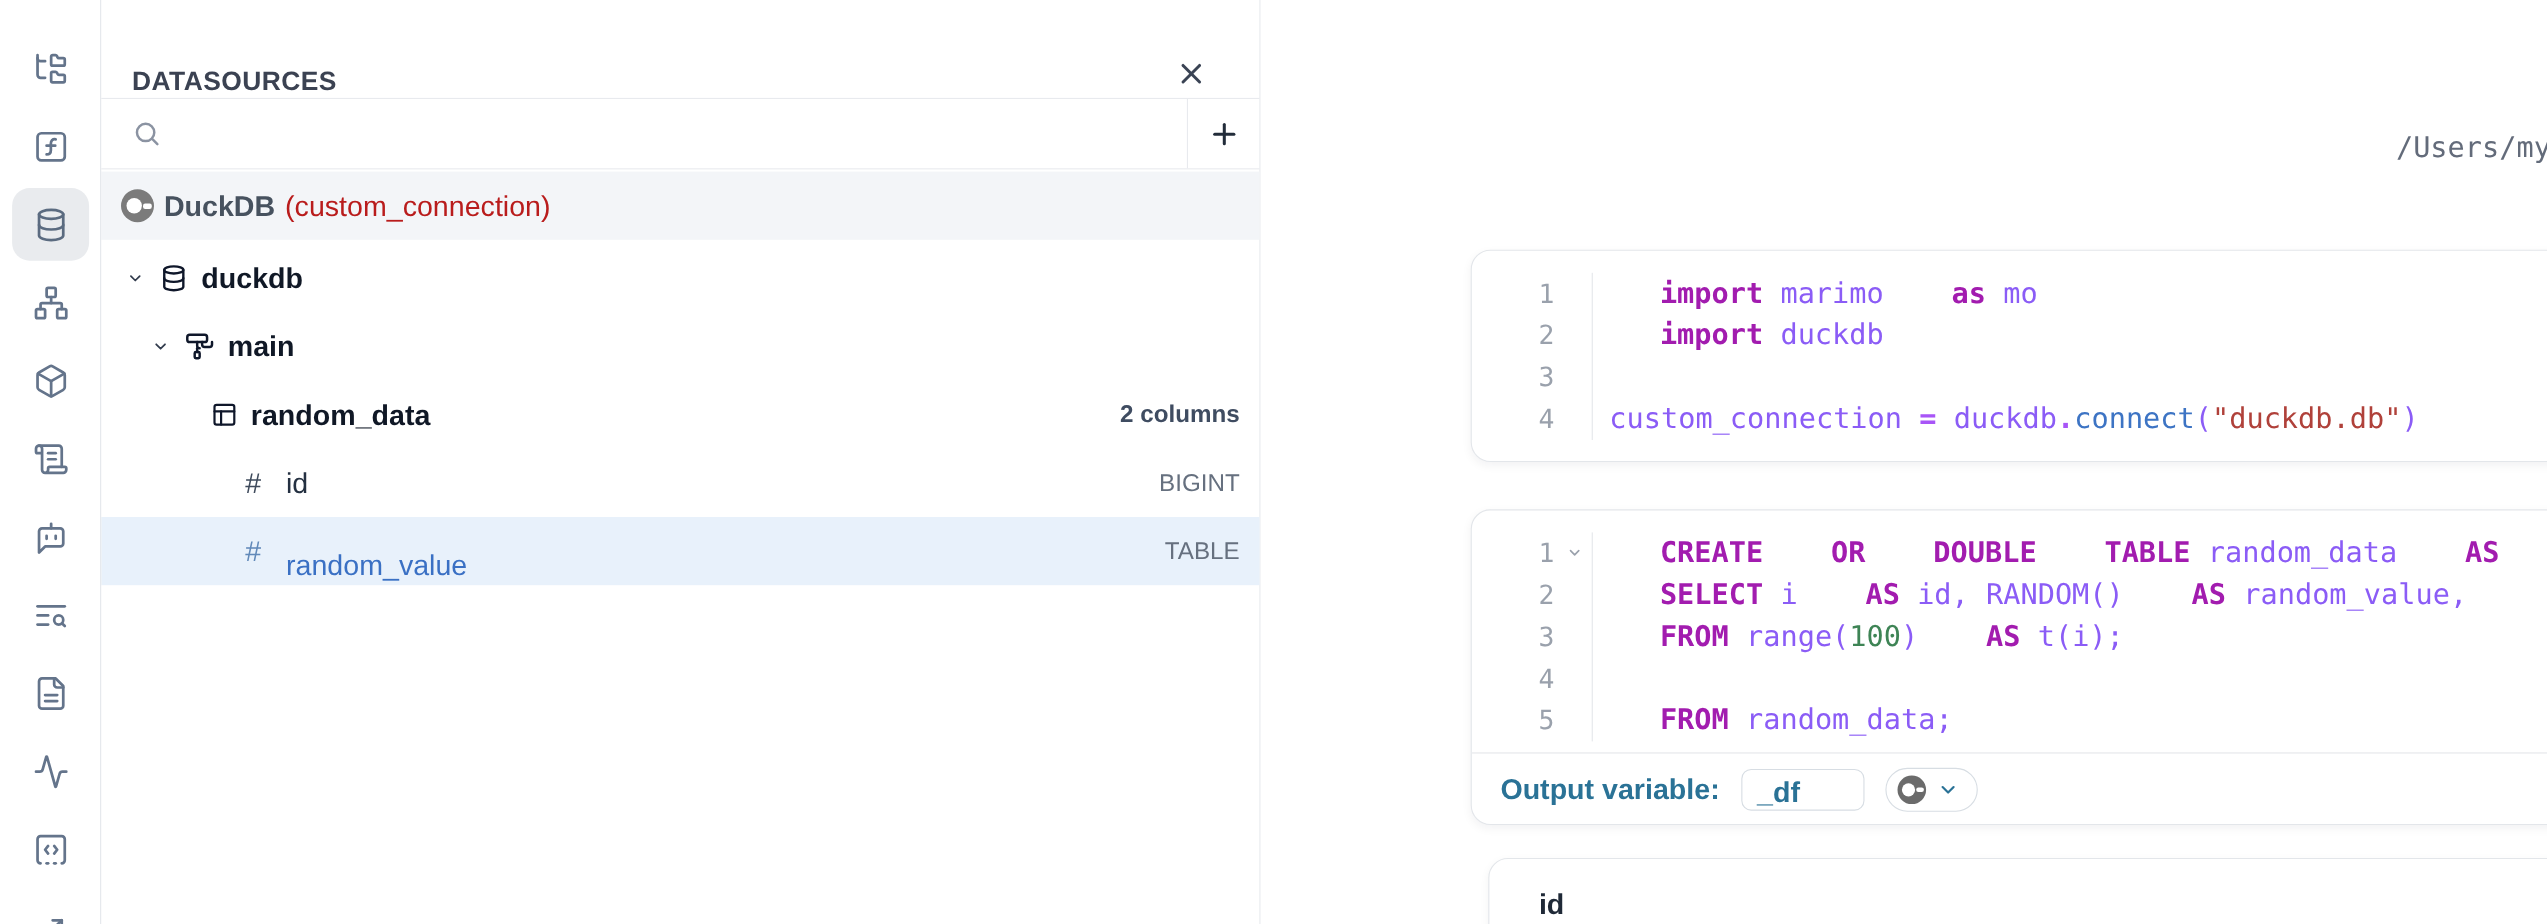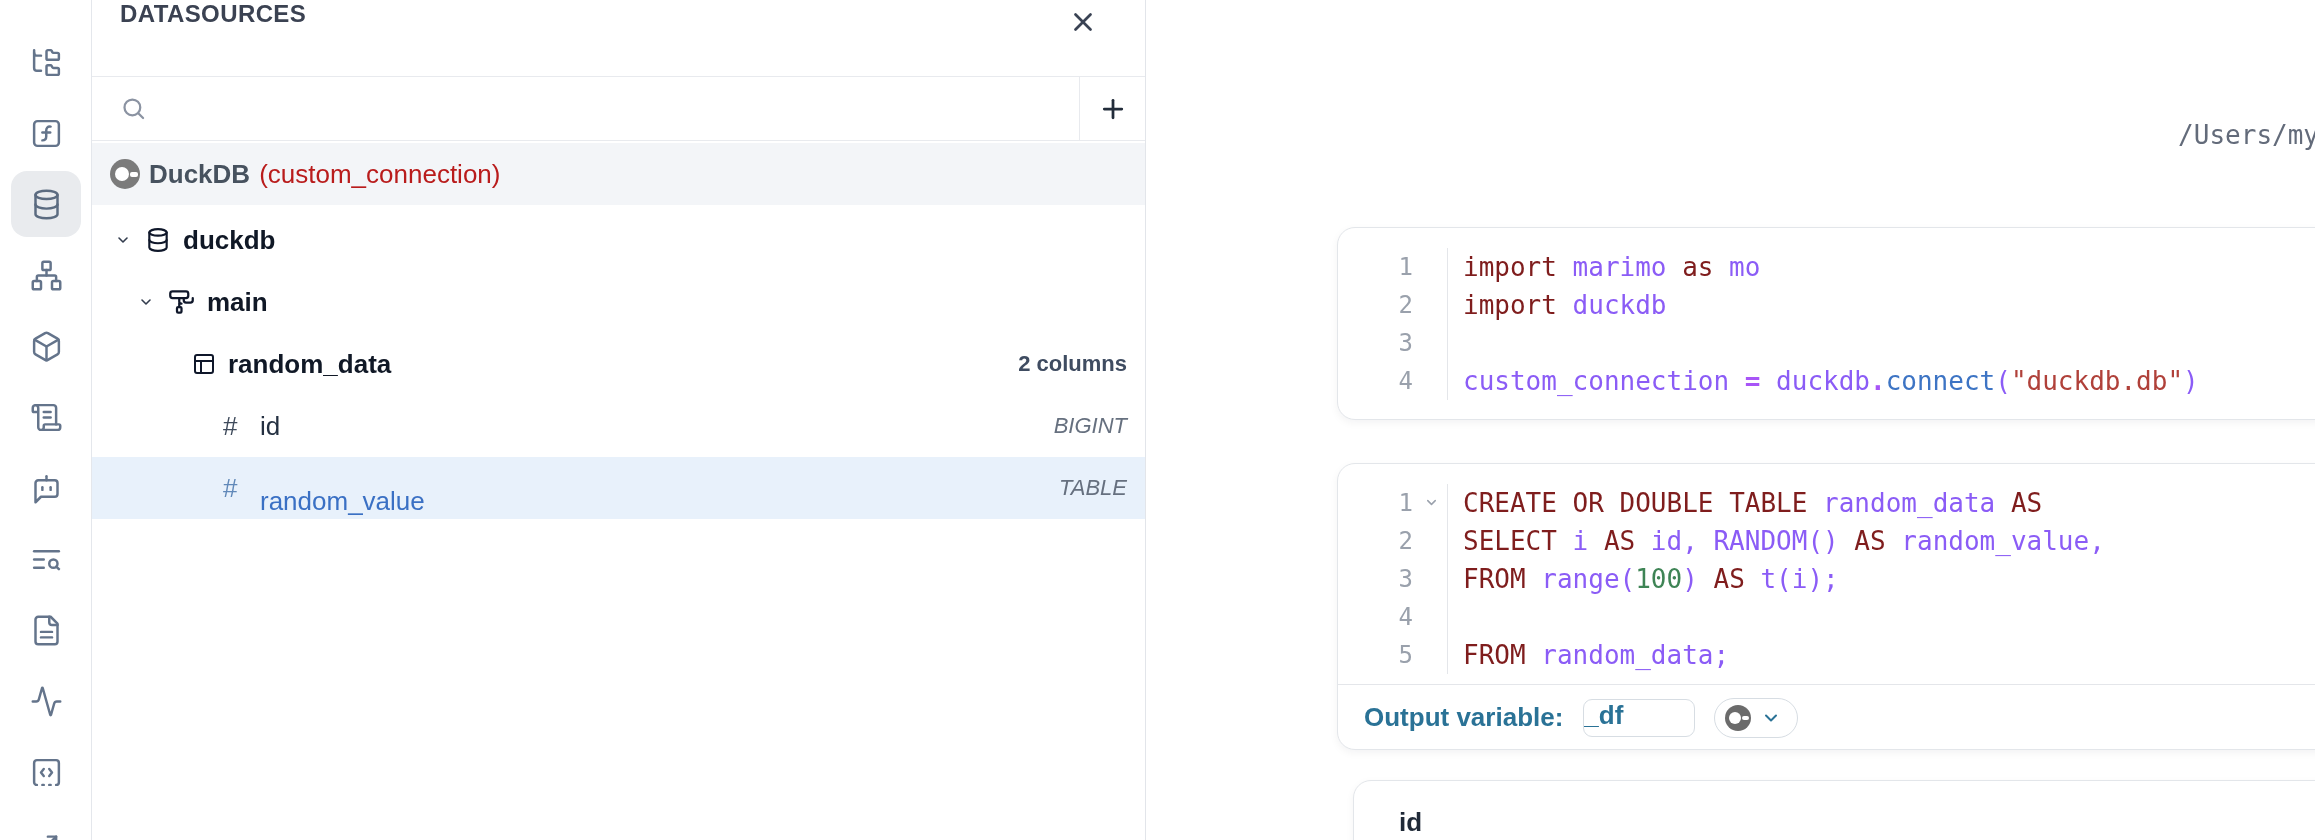"DATASOURCES" .panel-header { align-items: flex-start -> flex-end; height: 77px -> 90px }
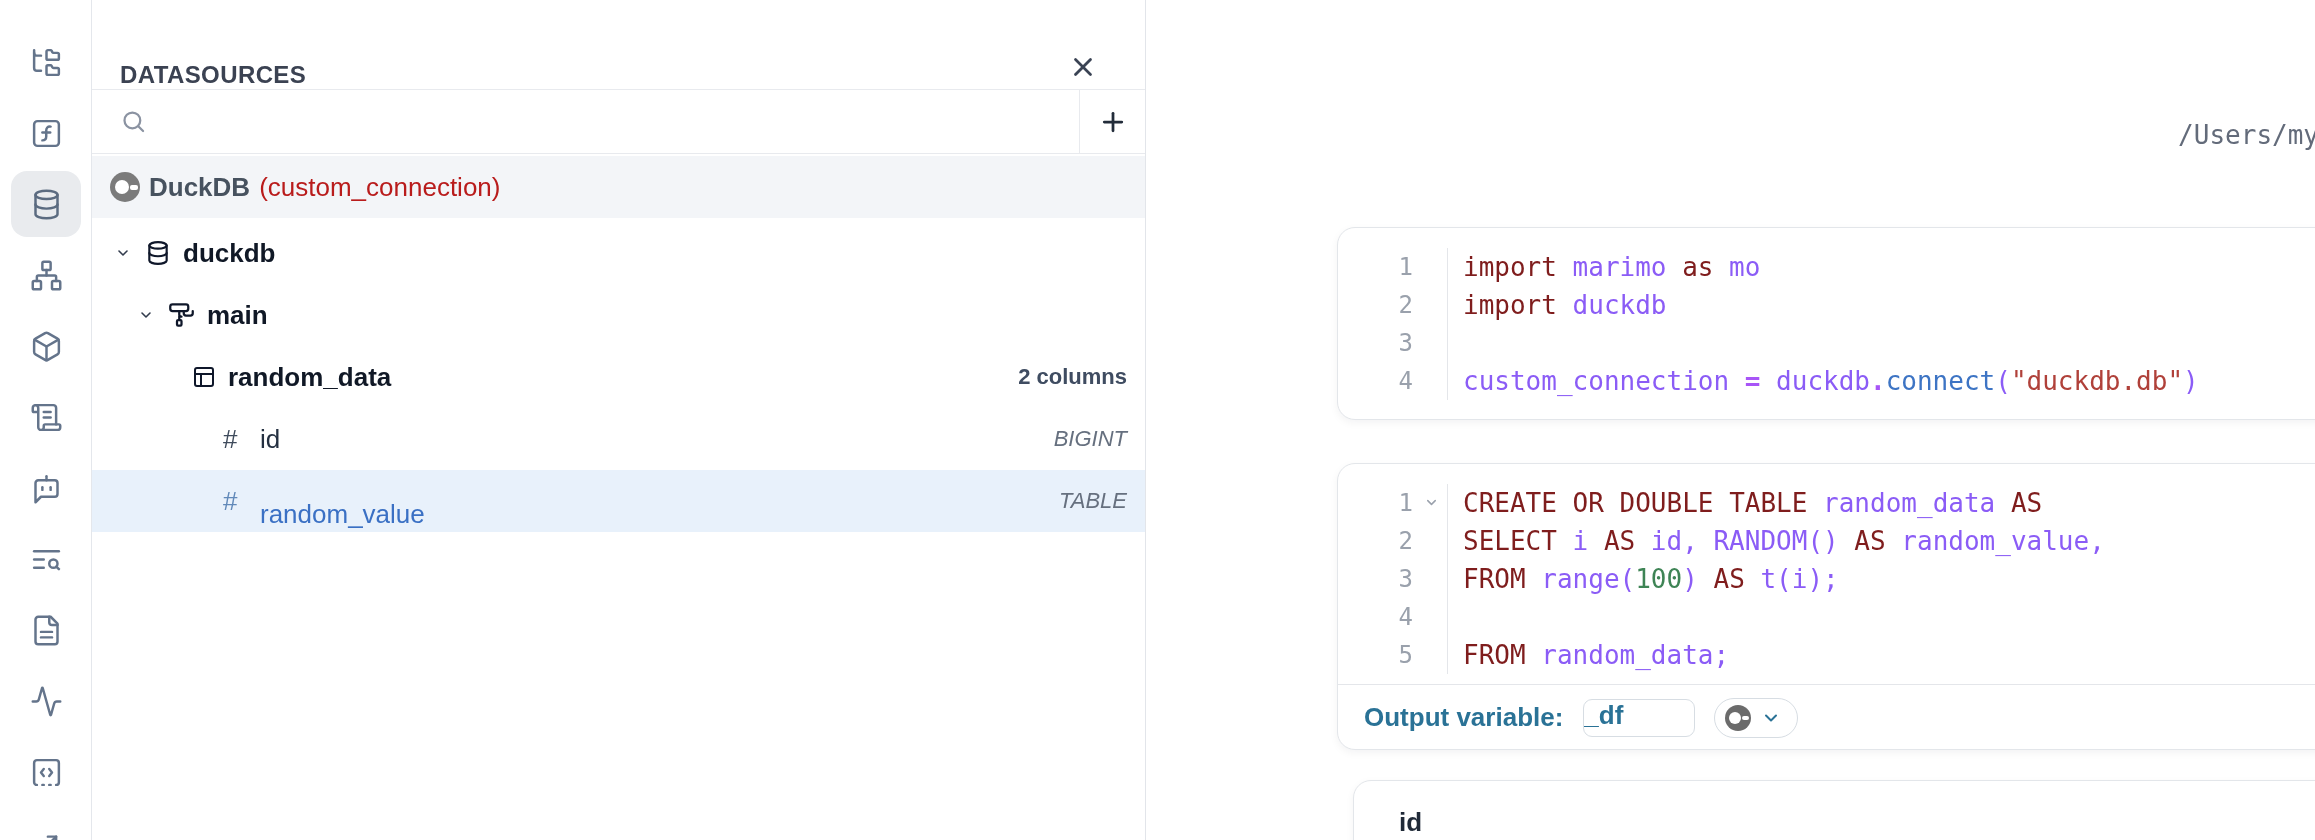"import" .tok-kw { color: #7f1d1d -> #a21caf; font-weight: normal -> bold; margin-left: none -> 46px }
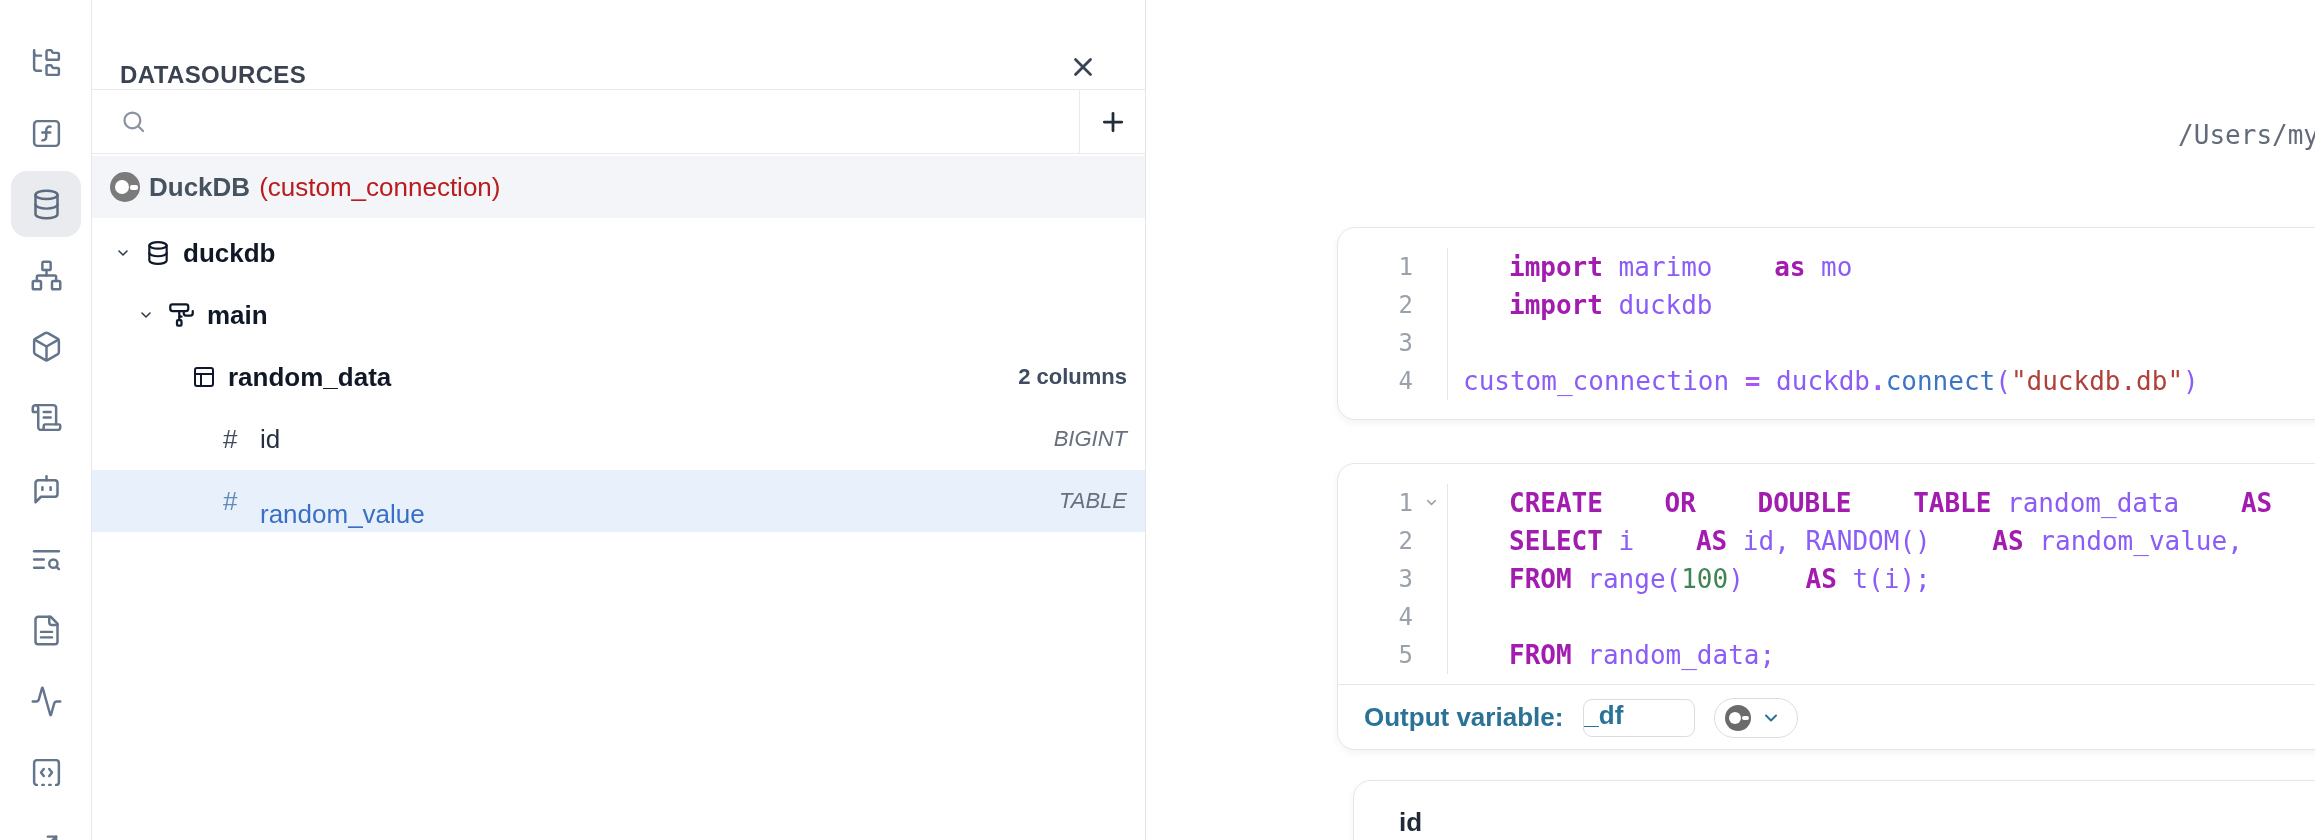"BIGINT" .meta-type { font-style: italic -> none }
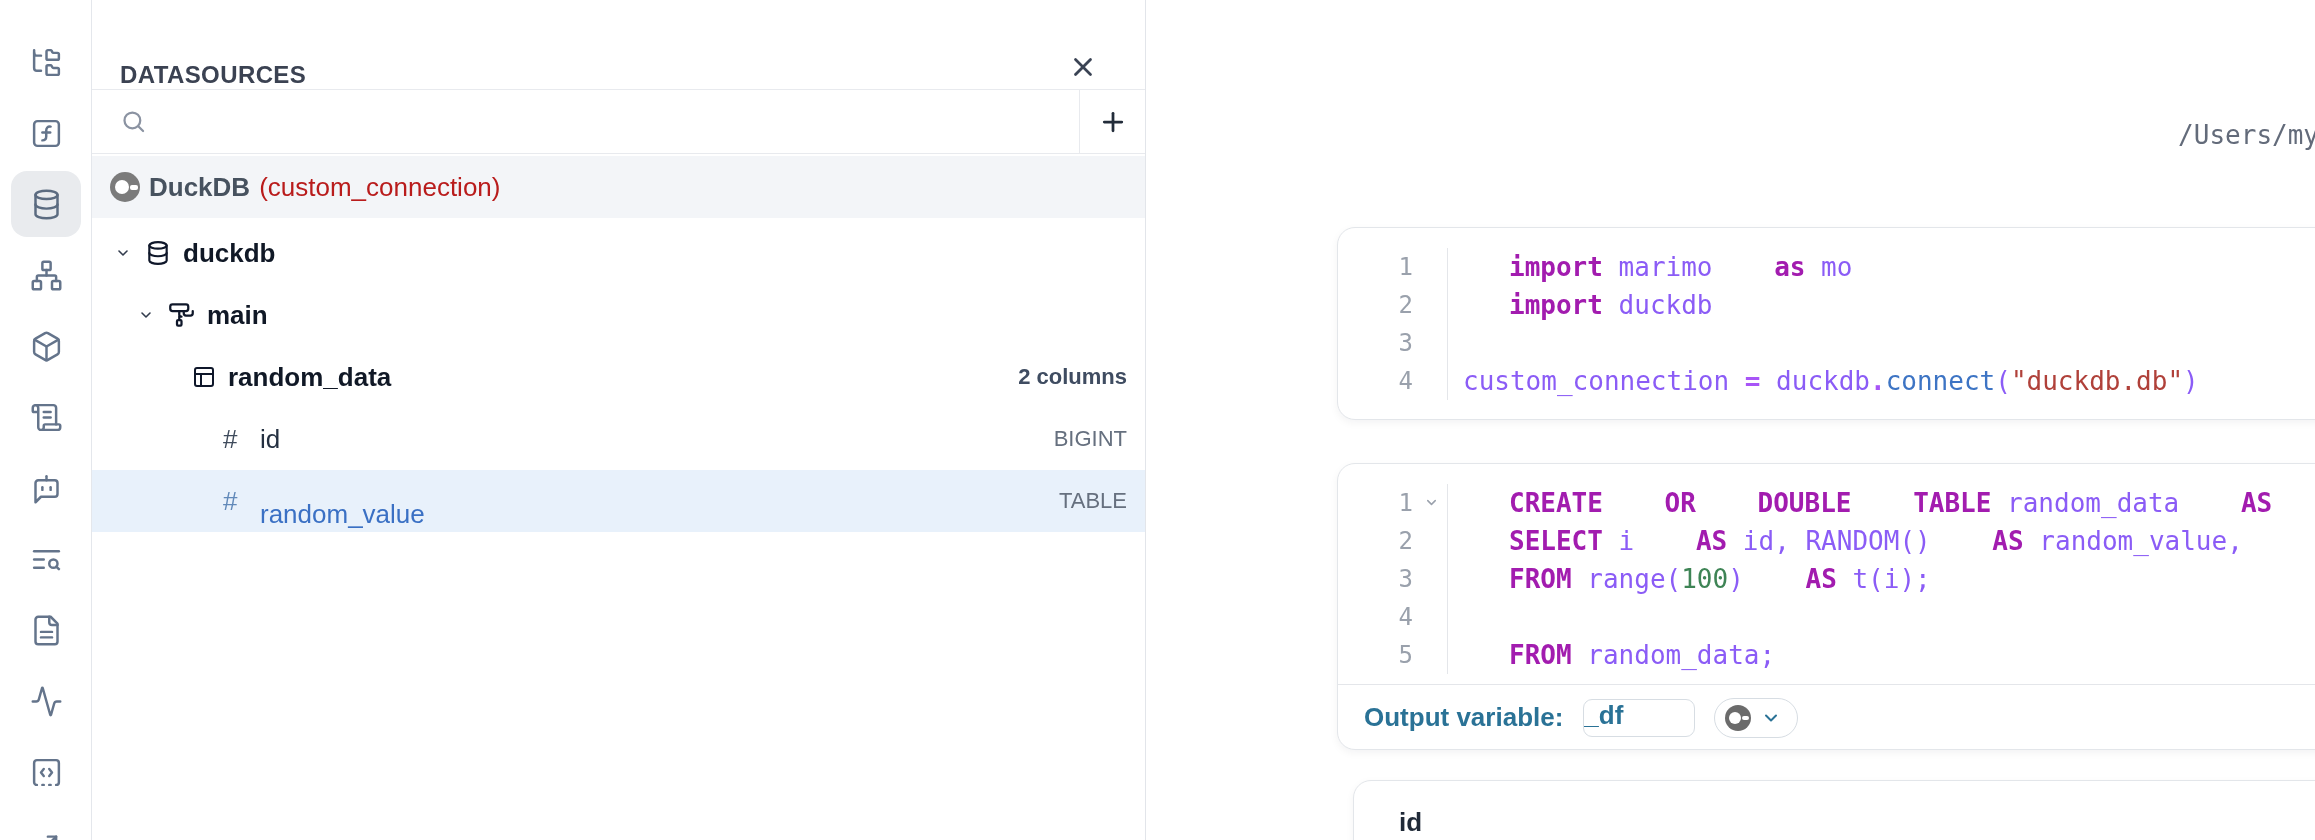"_df" .ov-input { align-items: flex-start -> flex-end; padding-left: none -> 13px }
